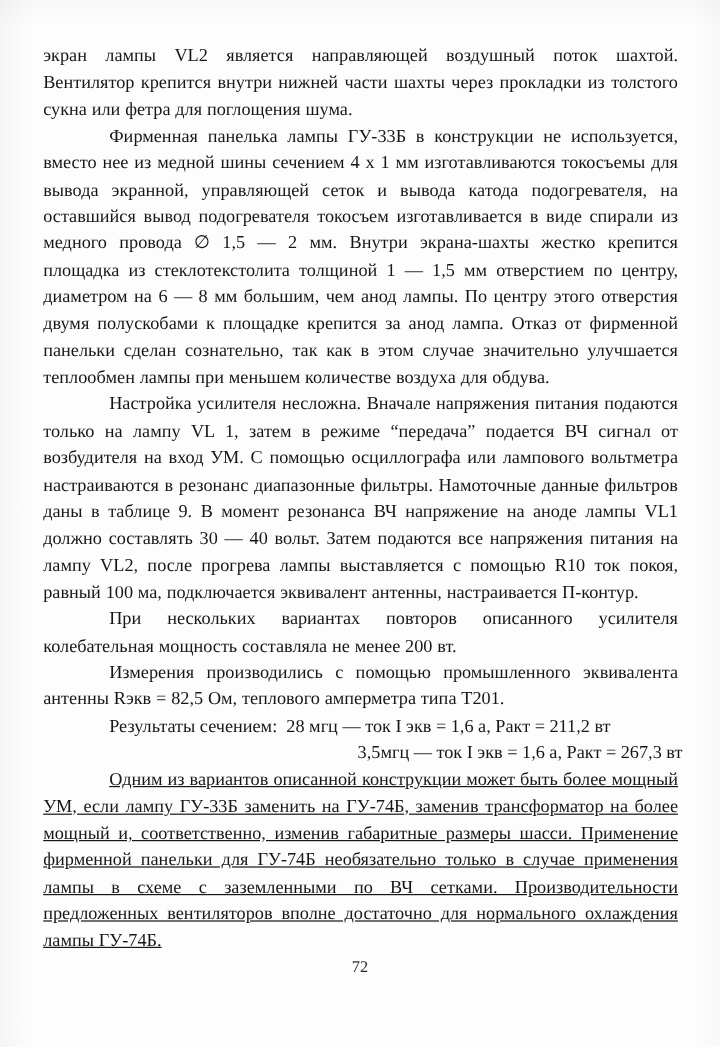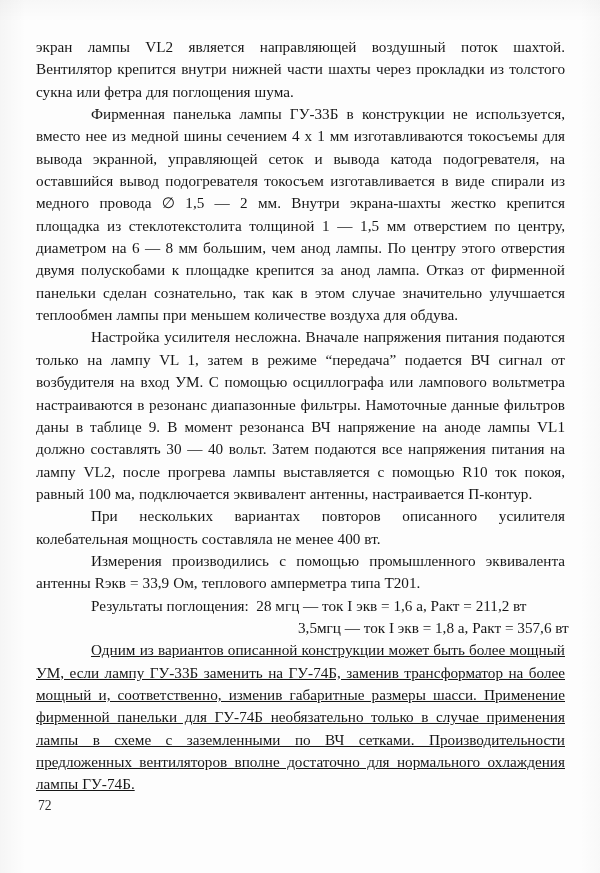"При нескольких вариантах повторов" p.para { text: 400 -> 200 }
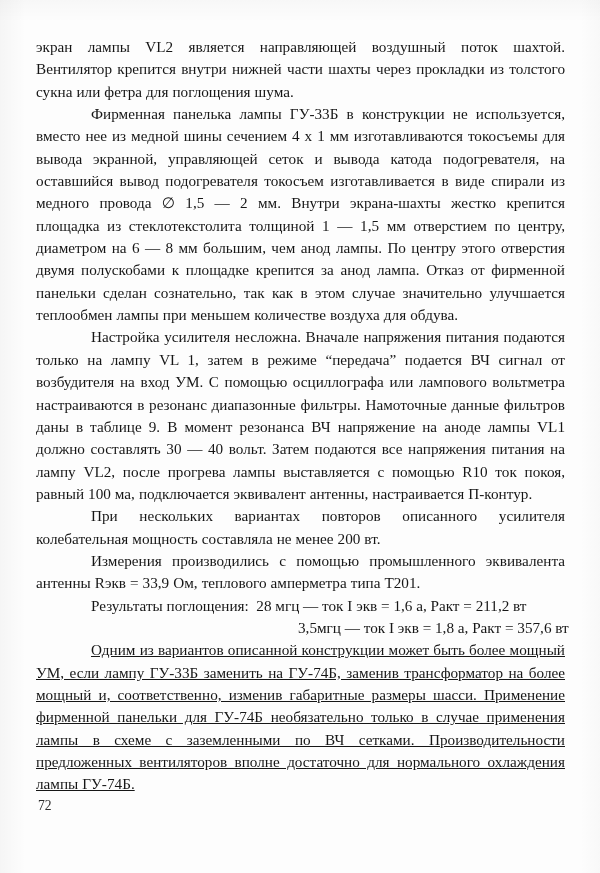"Измерения производились с помощью" p.para { text: 33,9 -> 82,5 }
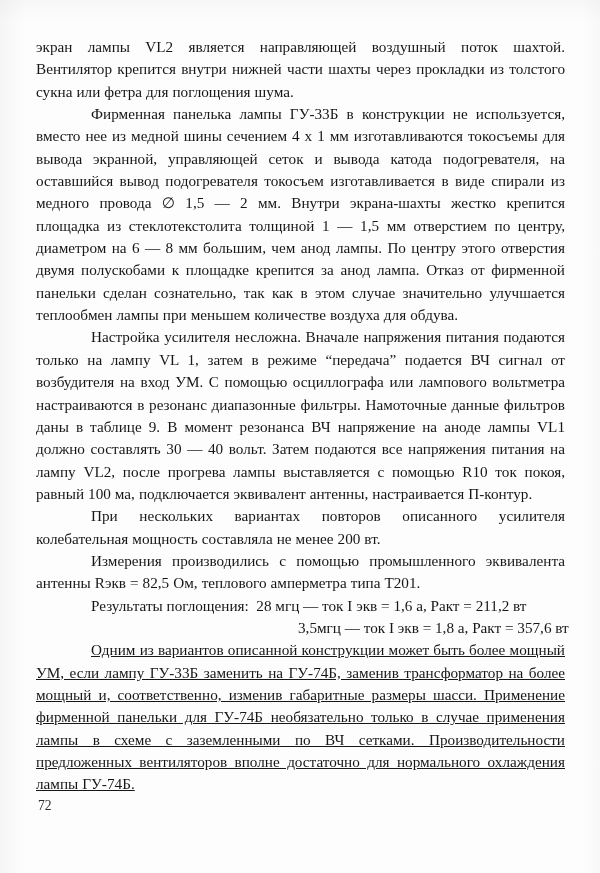"Результаты поглощения:" span { text: поглощения -> сечением }
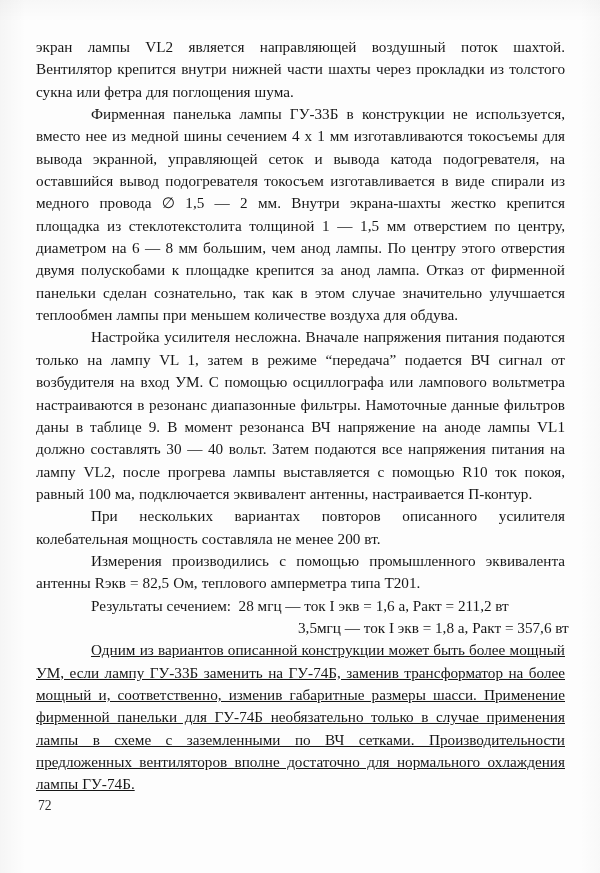"3,5мгц — ток I экв" span { text: 1,8 а, Ракт = 357,6 -> 1,6 а, Ракт = 267,3 }
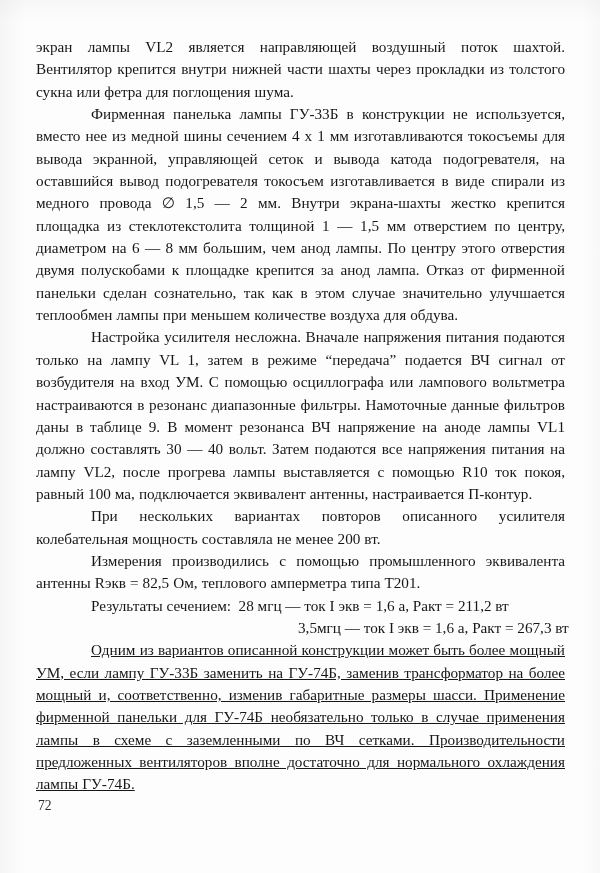"72" .pagenum { margin-left: 38px -> none; text-align: none -> center }
